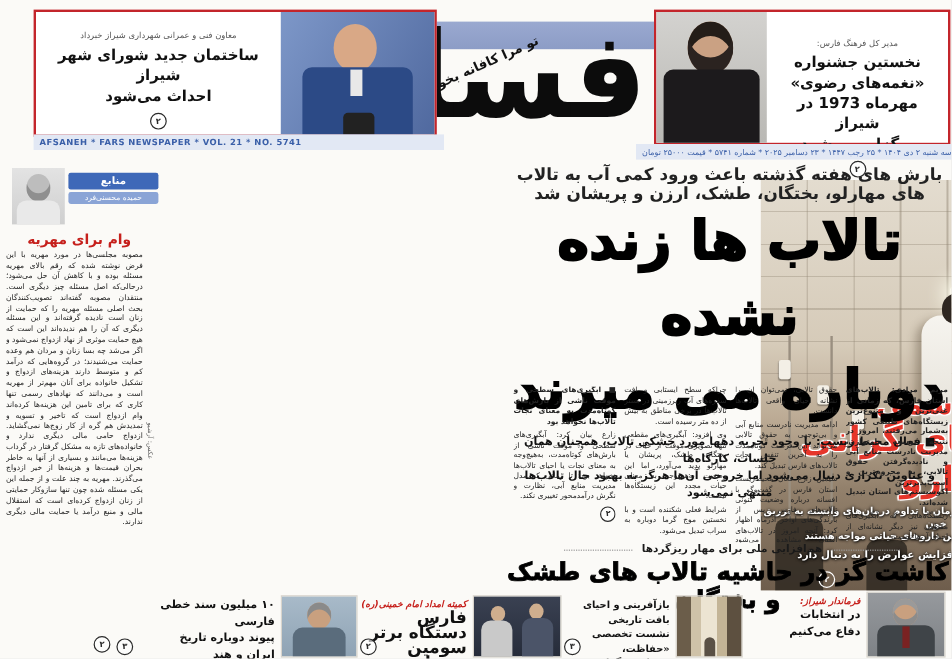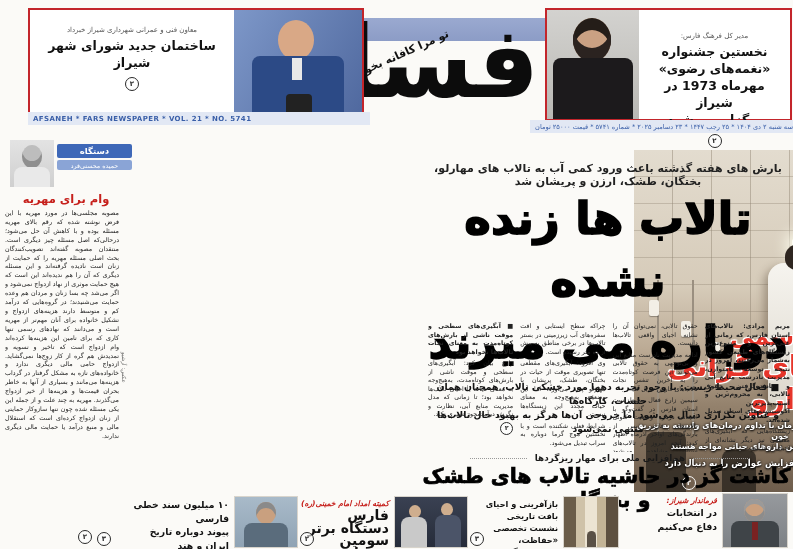"احداث می‌شود" div.teaser-title { html: none -> <div>احداث می‌شود</div> }
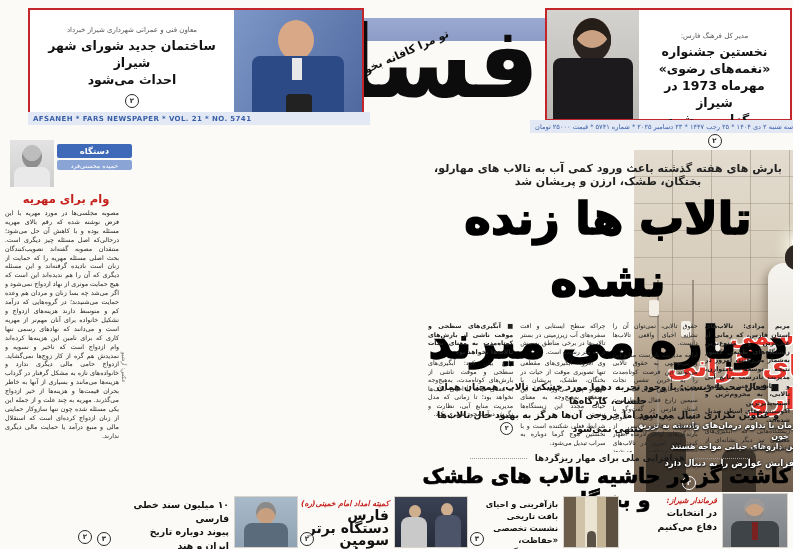"دستگاه" div.lab1 { text: دستگاه -> منابع }
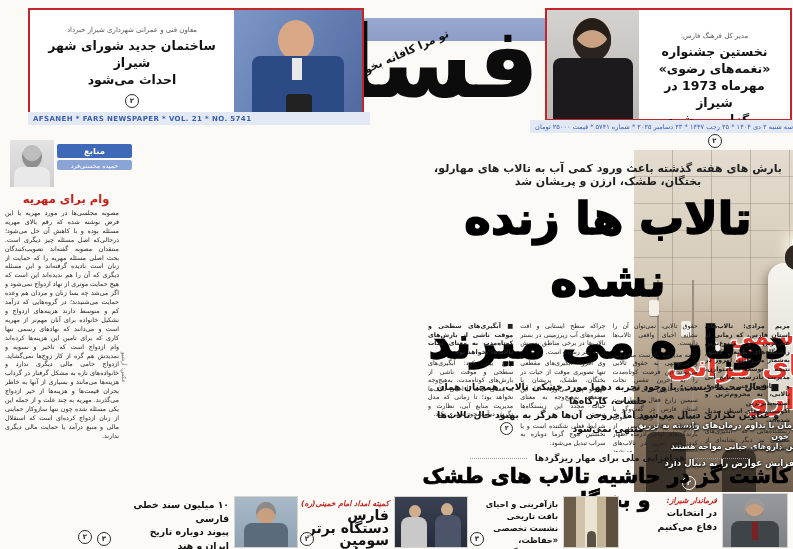"بارش های هفته گذشته باعث" .art-kicker { font-size: 11px -> 14px; margin-top: 24px -> none }
